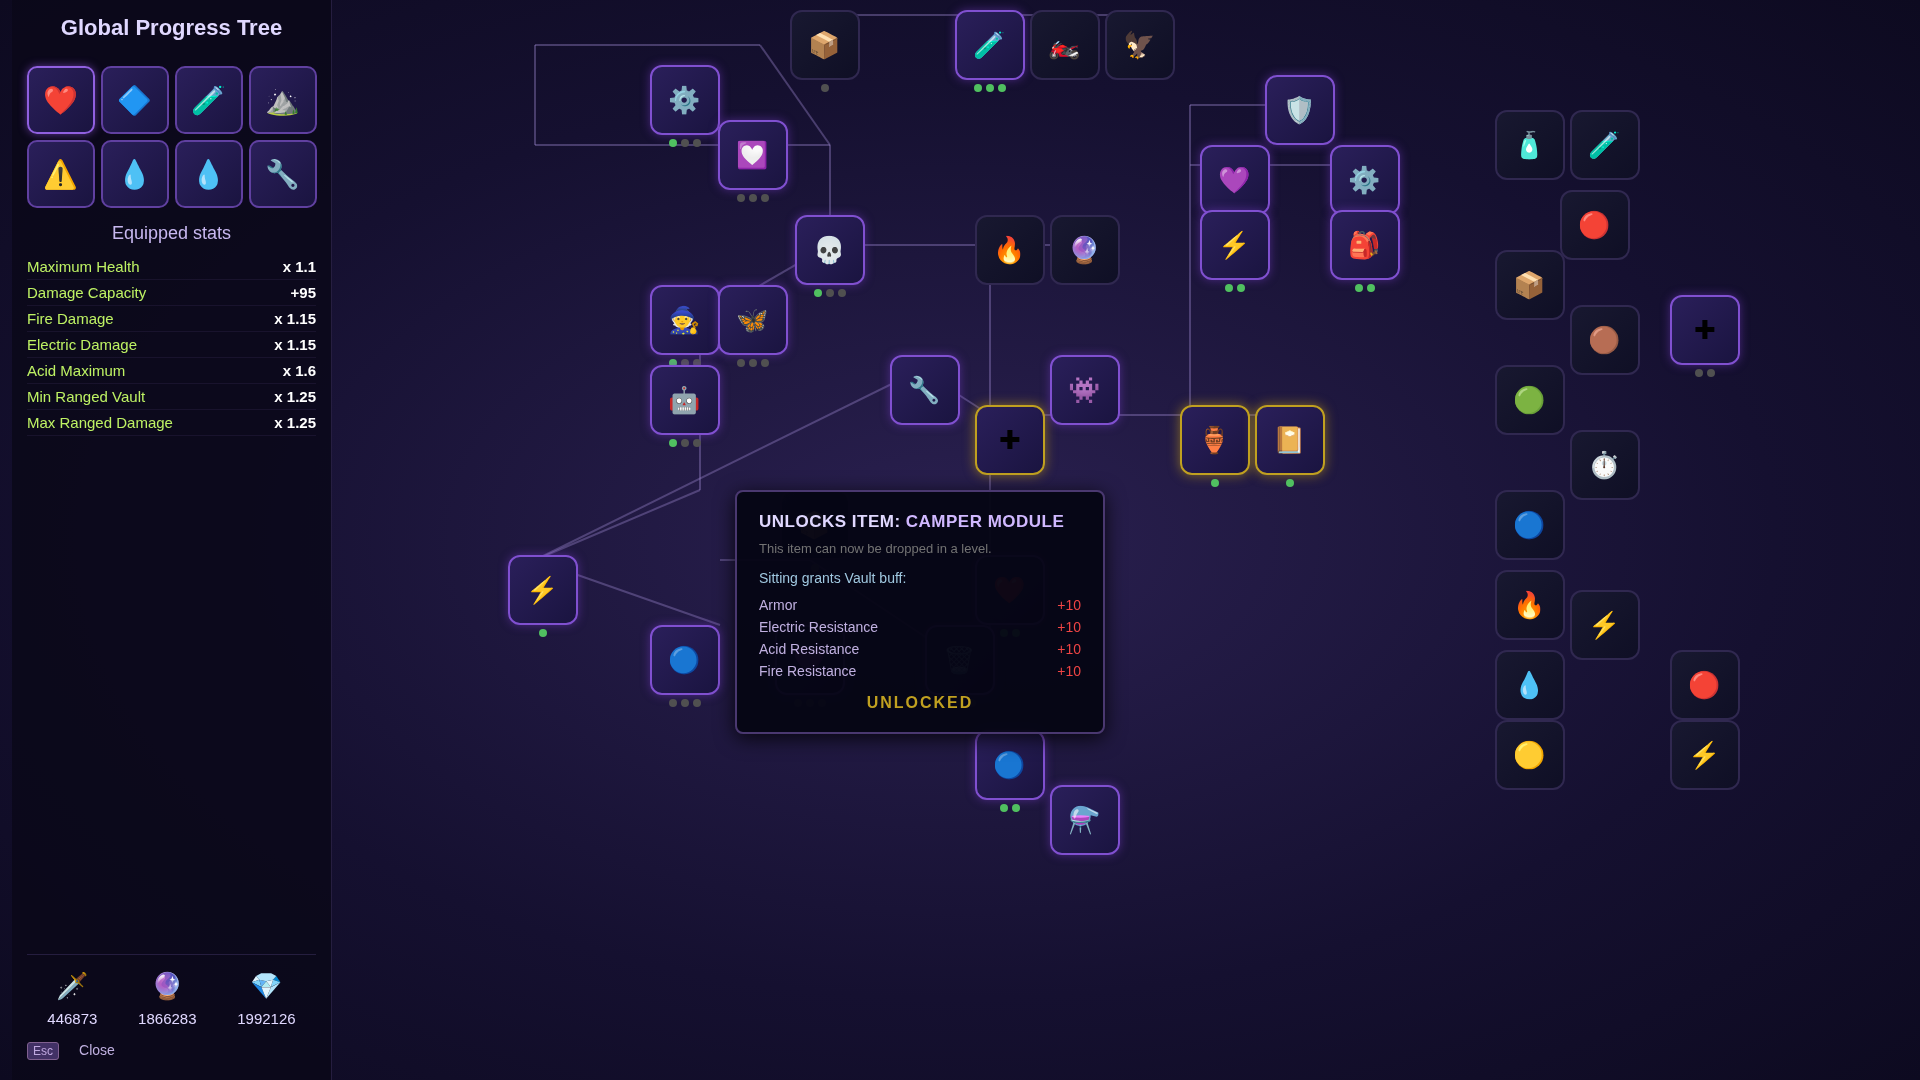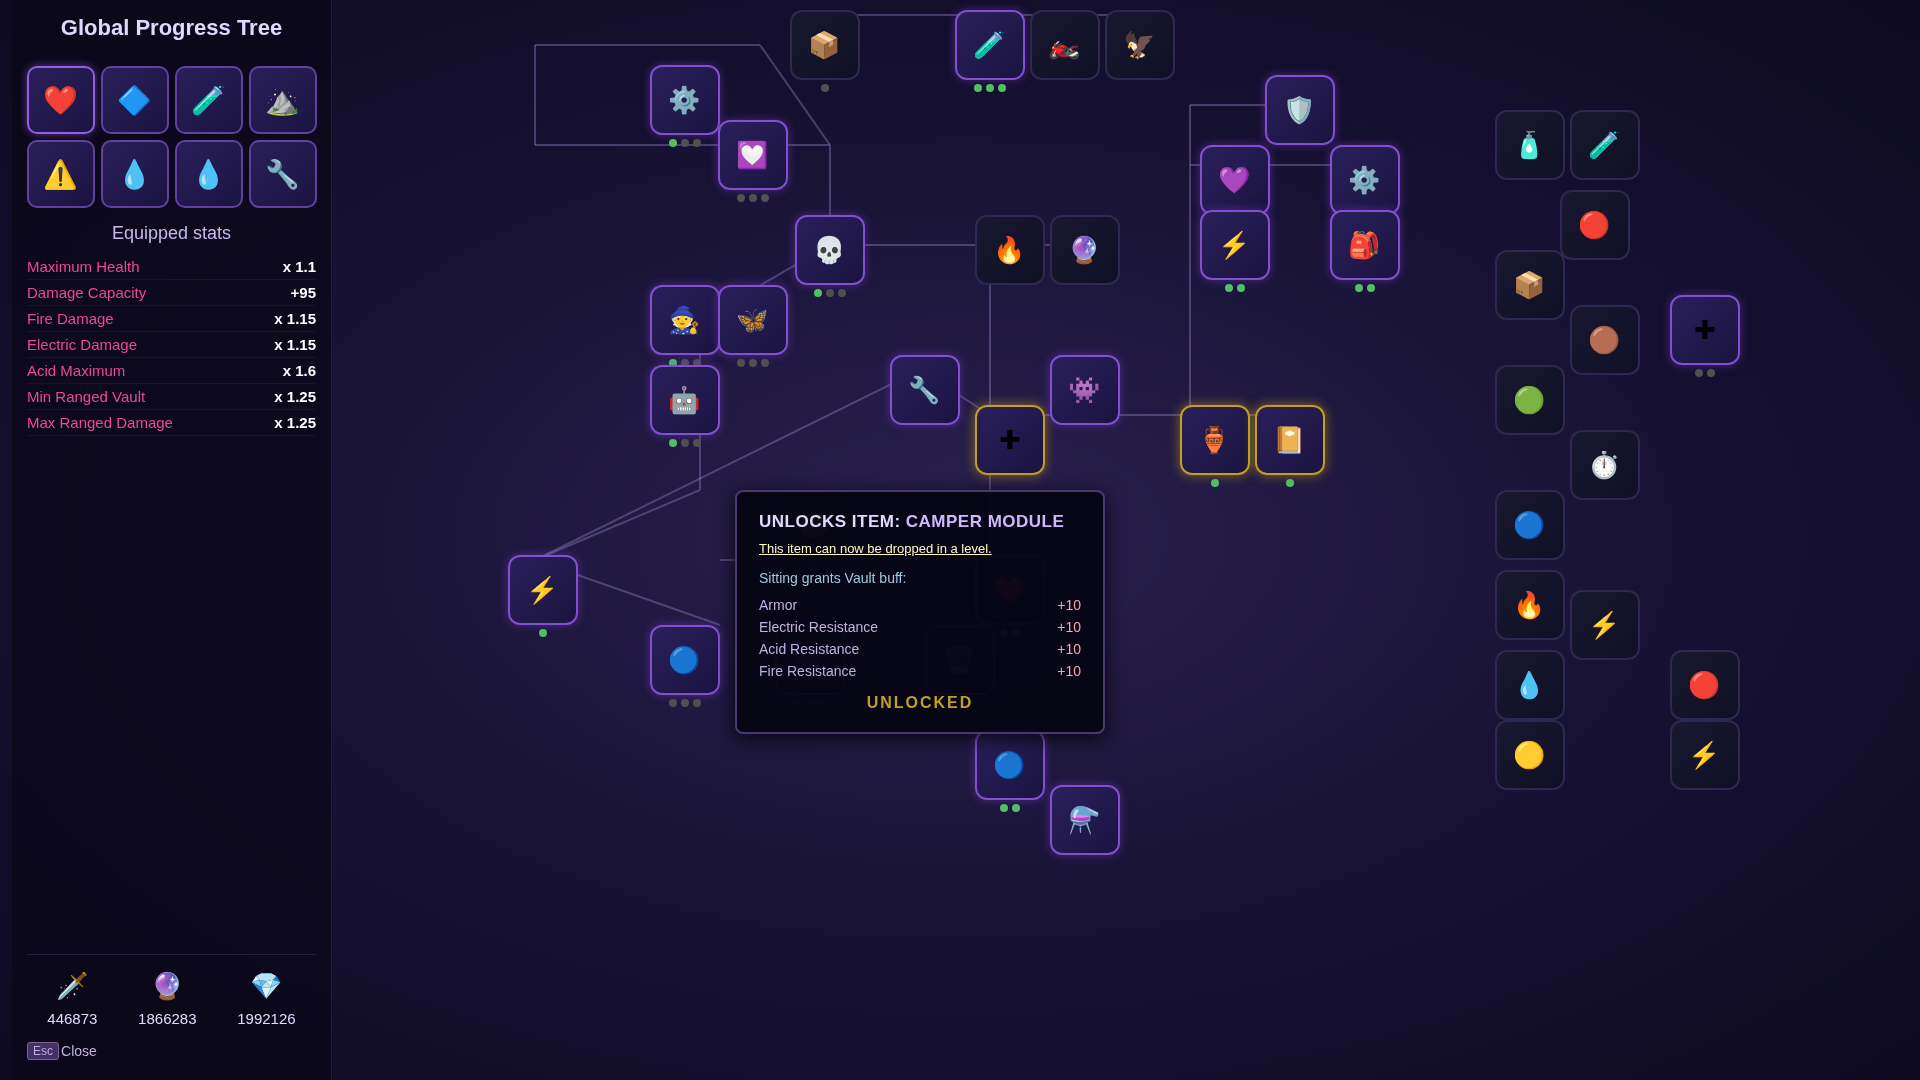"Maximum Health" .stat-name { color: #ec4899 -> #bef264 }
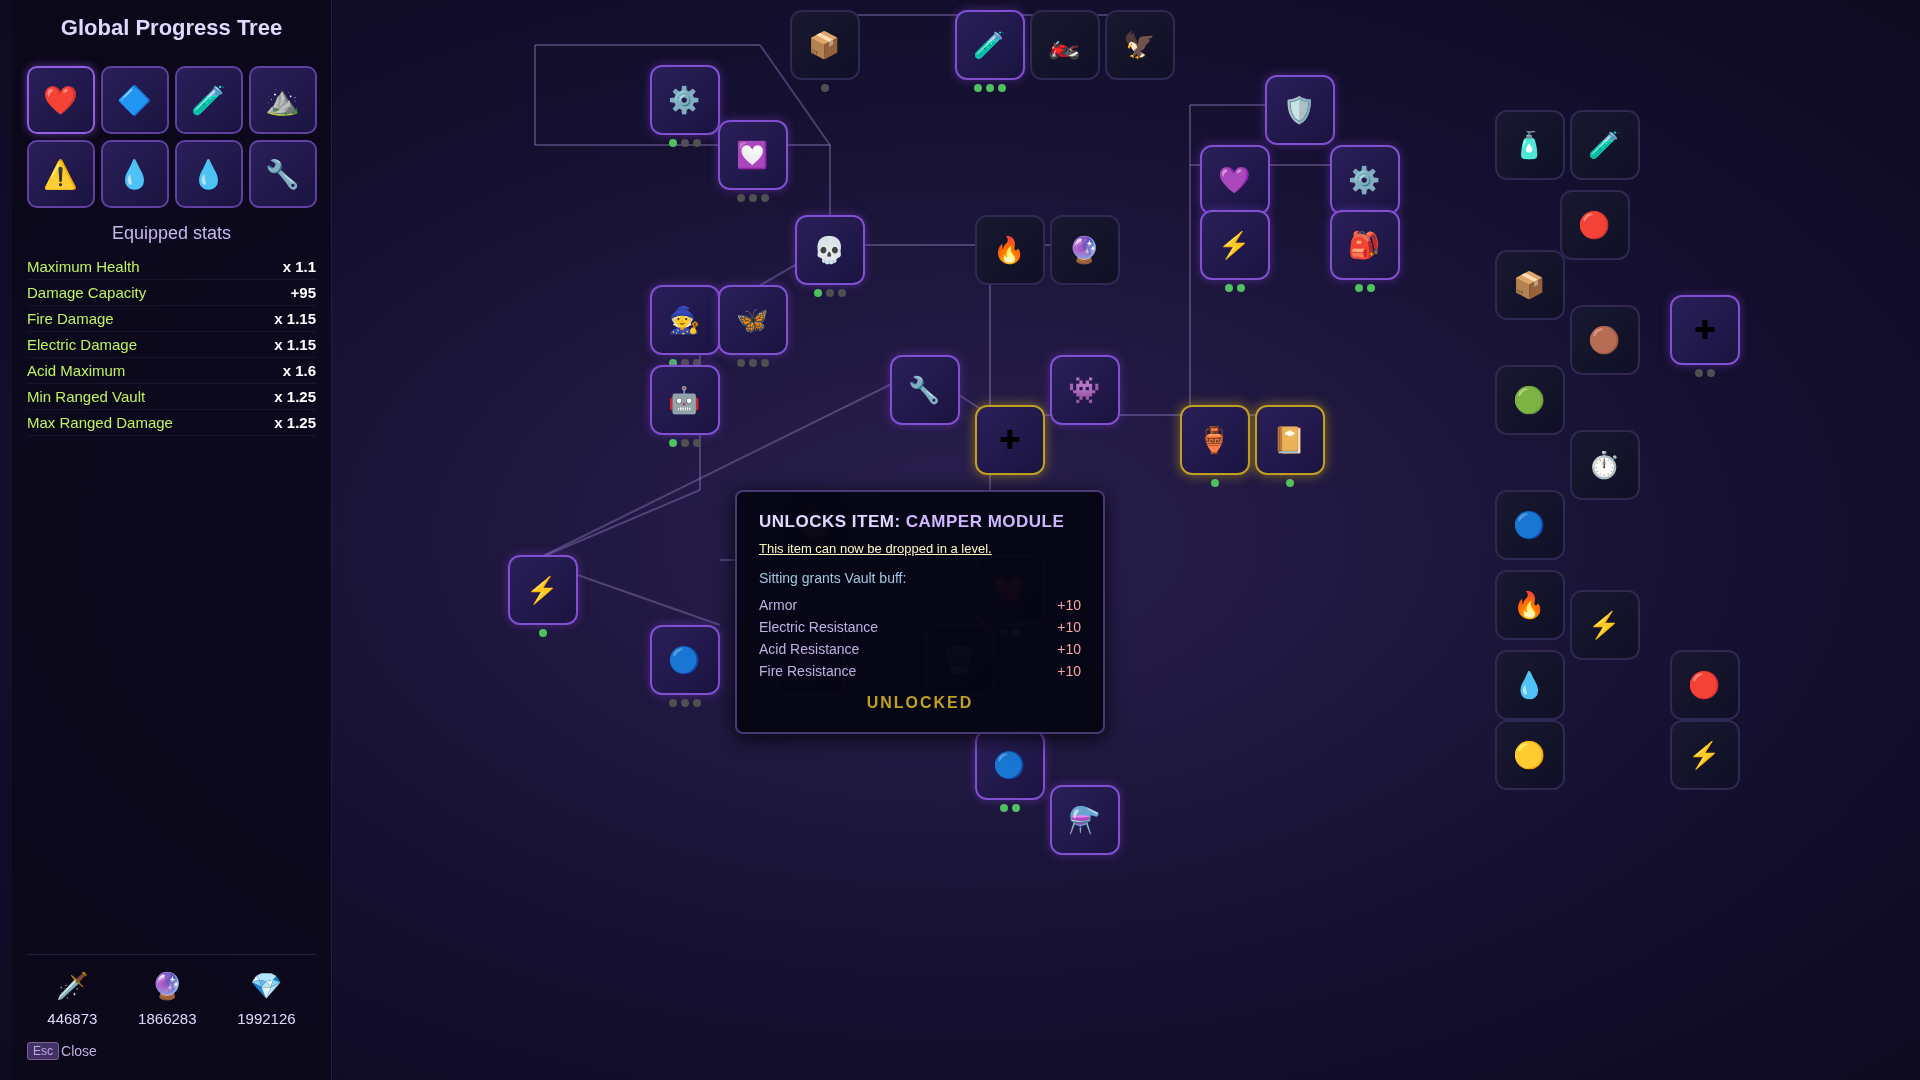"This item can now be" .tooltip-desc { color: #fef9c3 -> #737373; text-decoration: underline -> none }
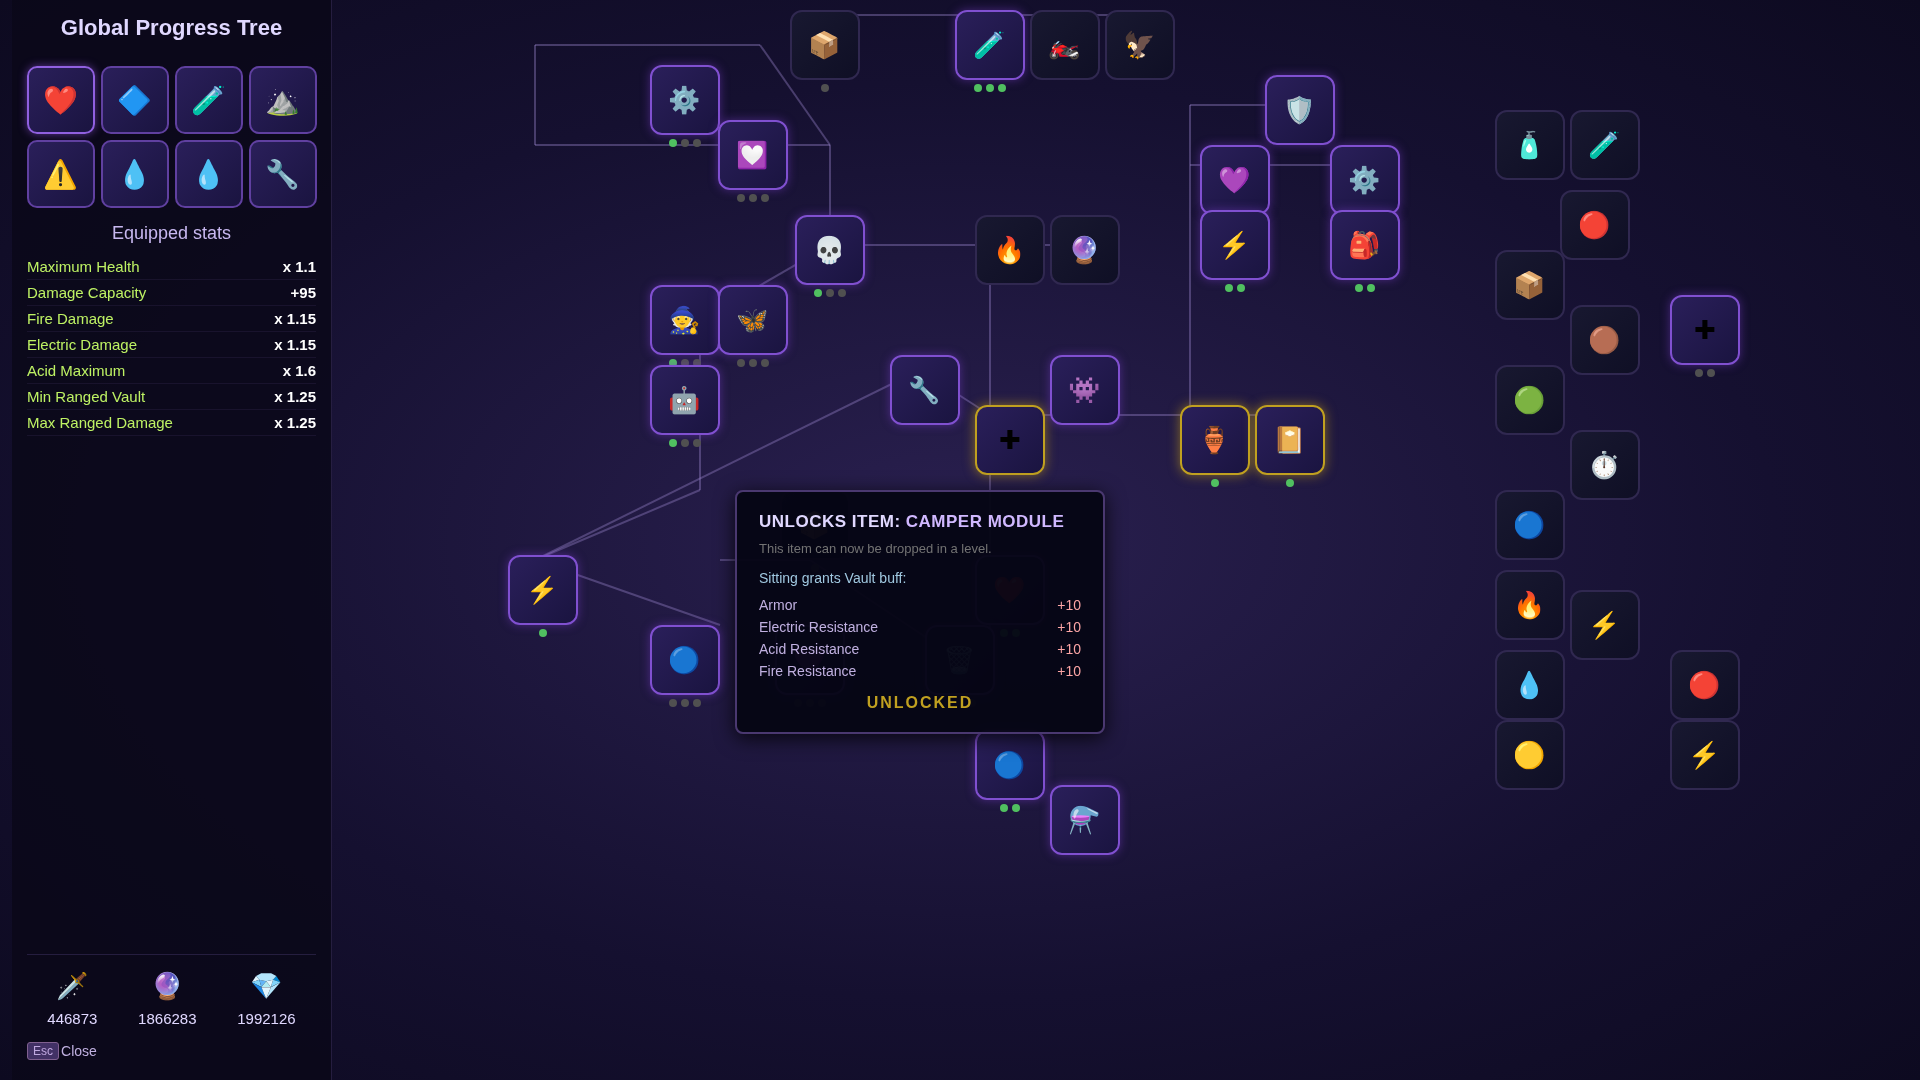"+10" .tooltip-stat-value { color: #fca5a5 -> #ef4444 }
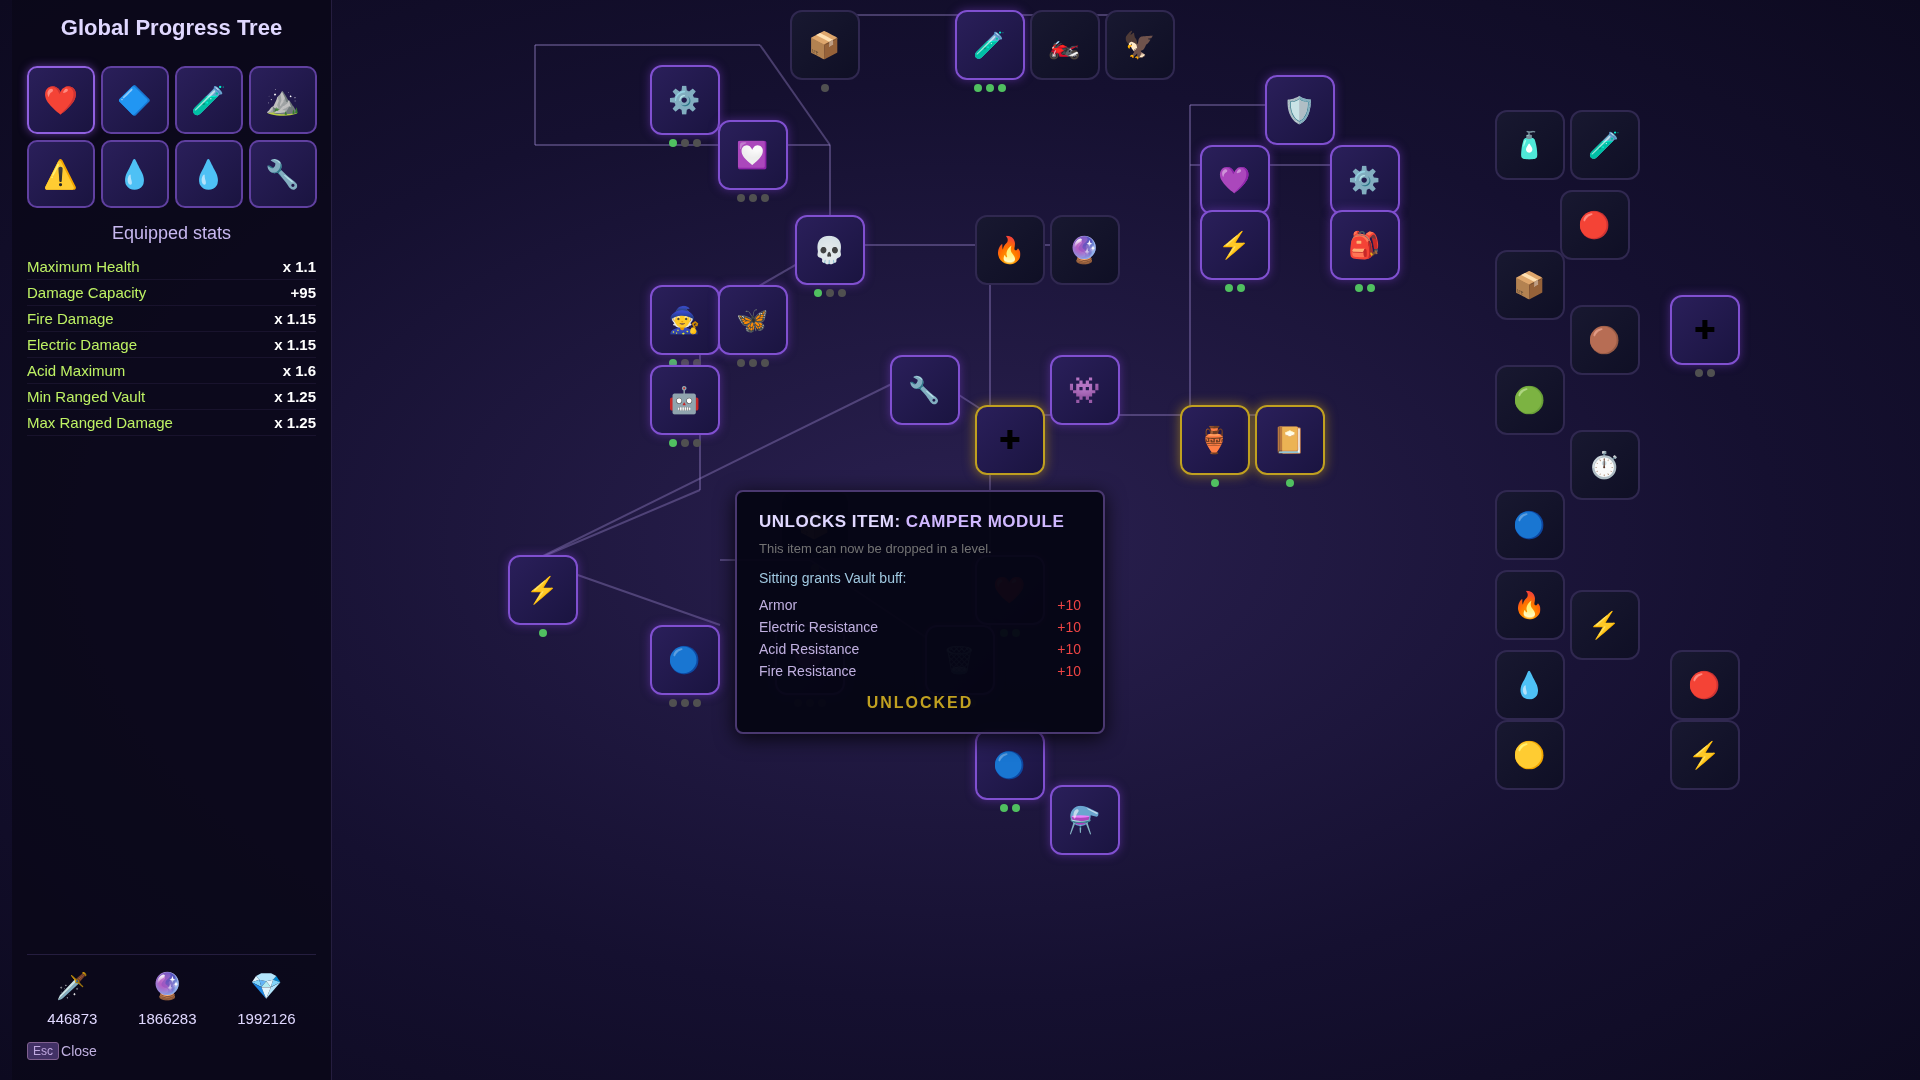"Esc" .close-btn { align-items: center -> flex-start; gap: 2px -> 20px }
